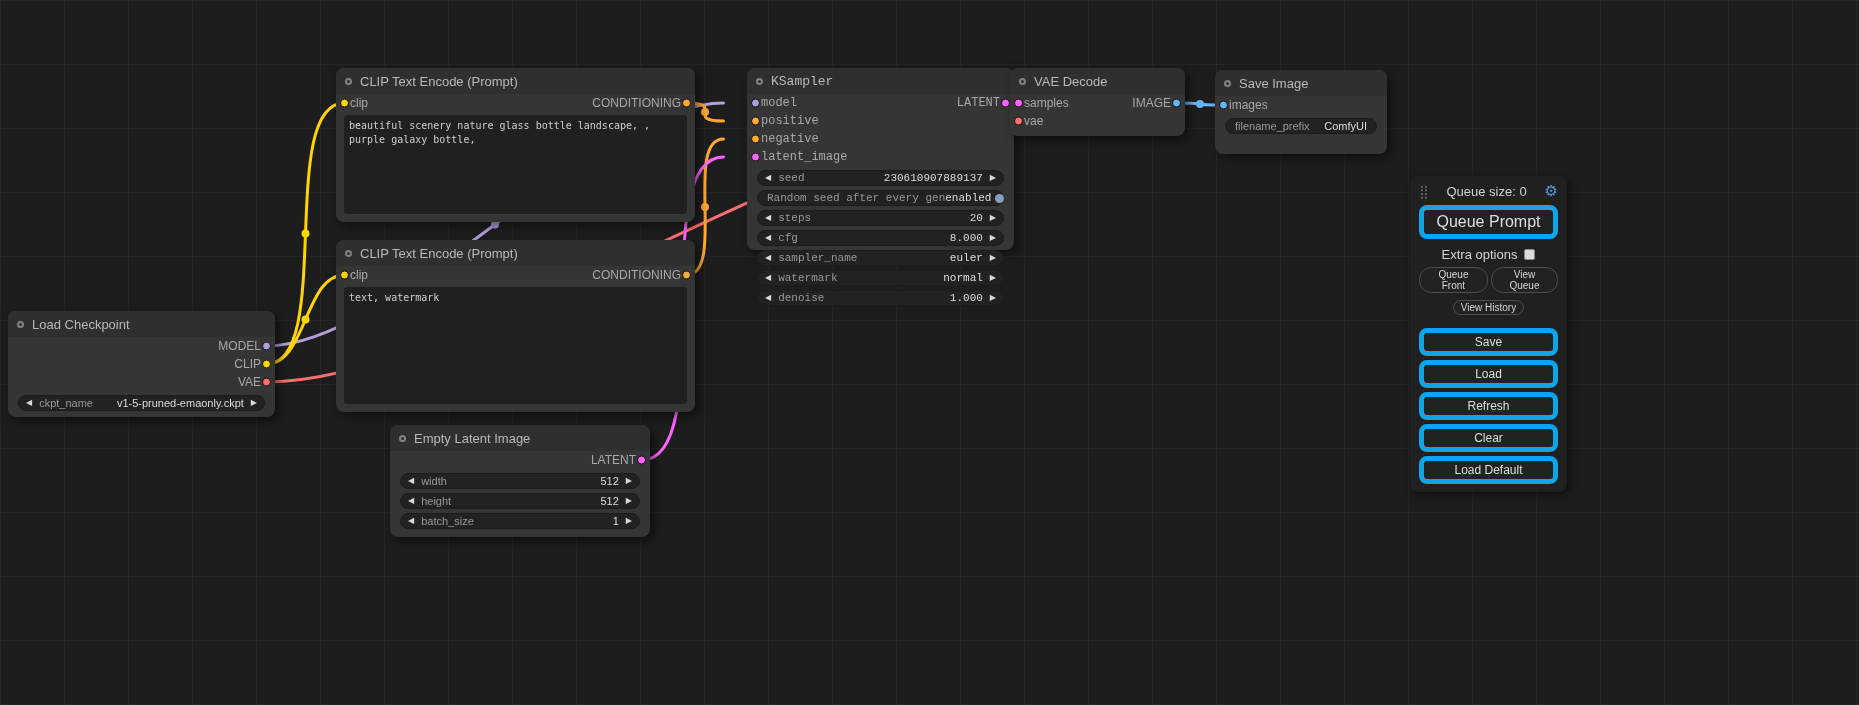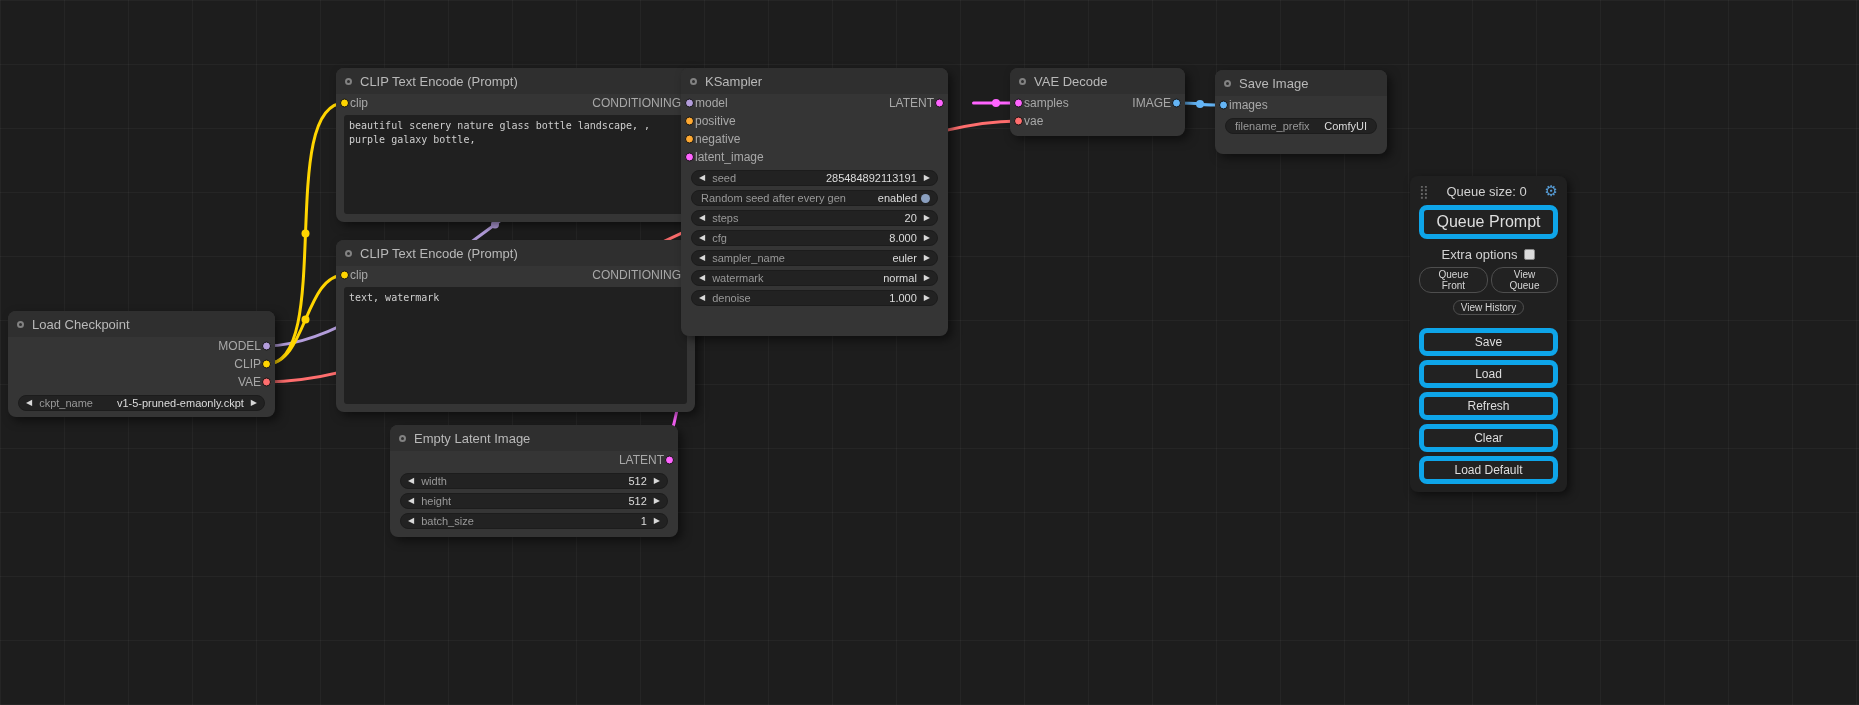"KSampler" div.node { font-family: none -> Liberation Mono, monospace; height: 268px -> 182px; left: 681px -> 747px }
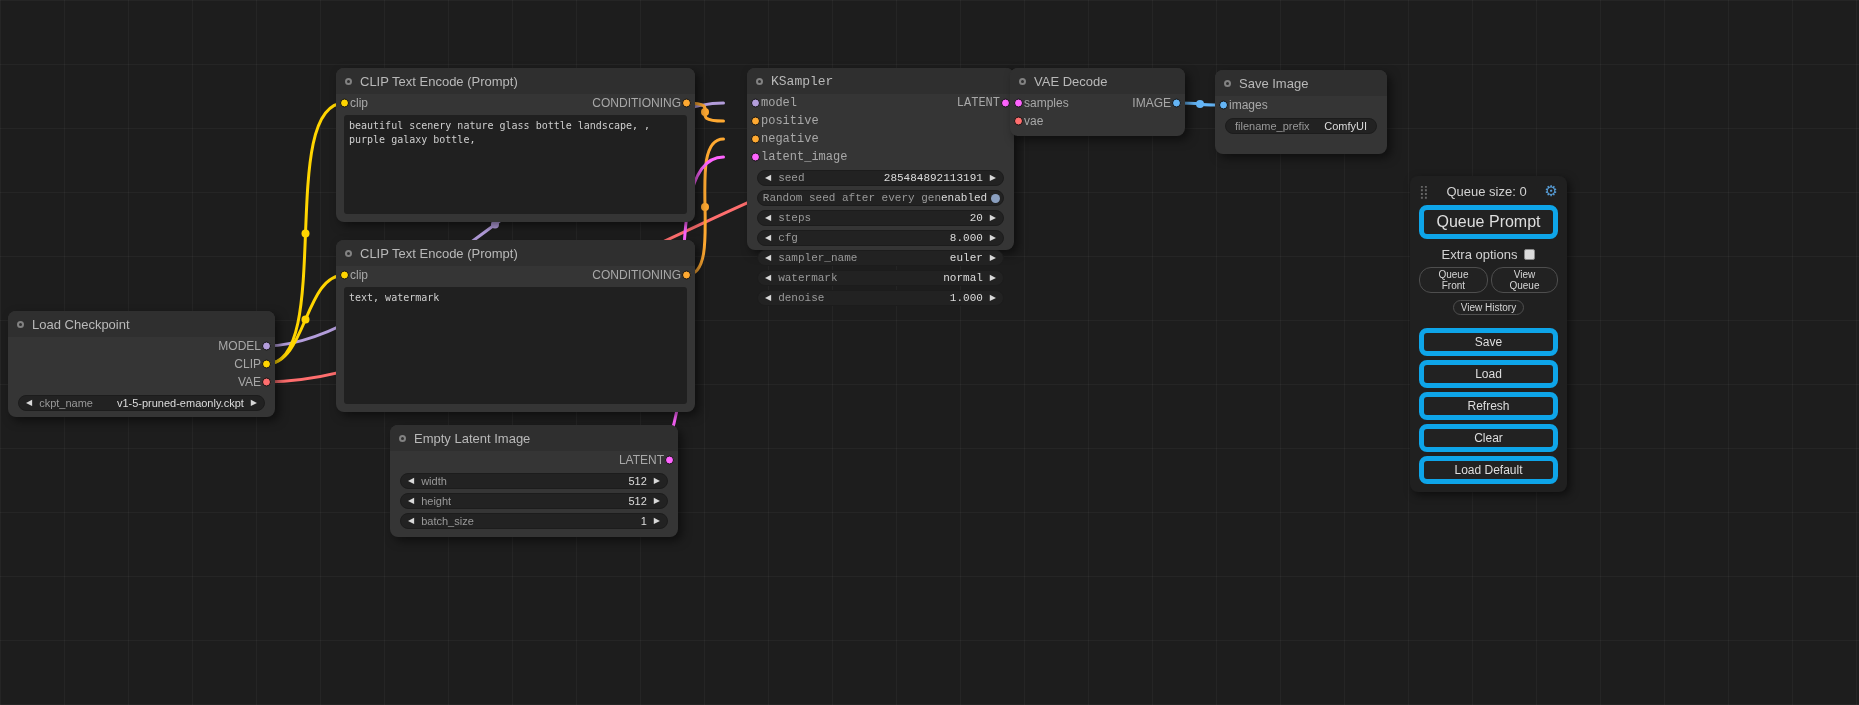"filename_prefix" .widget { justify-content: center -> none }
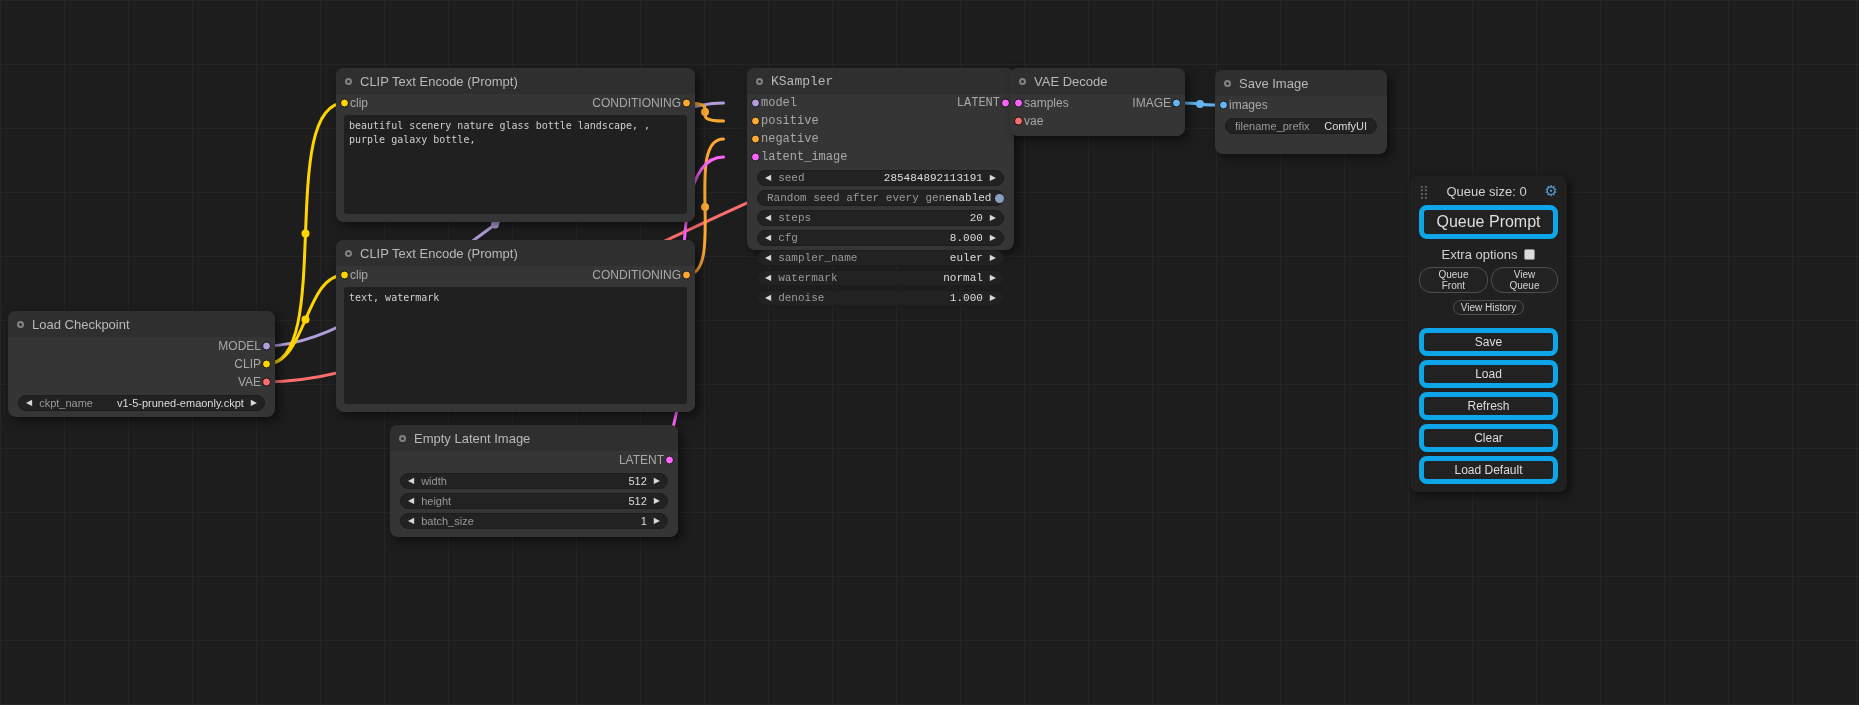"285484892113191" span.wvalue { text: 285484892113191 -> 230610907889137 }
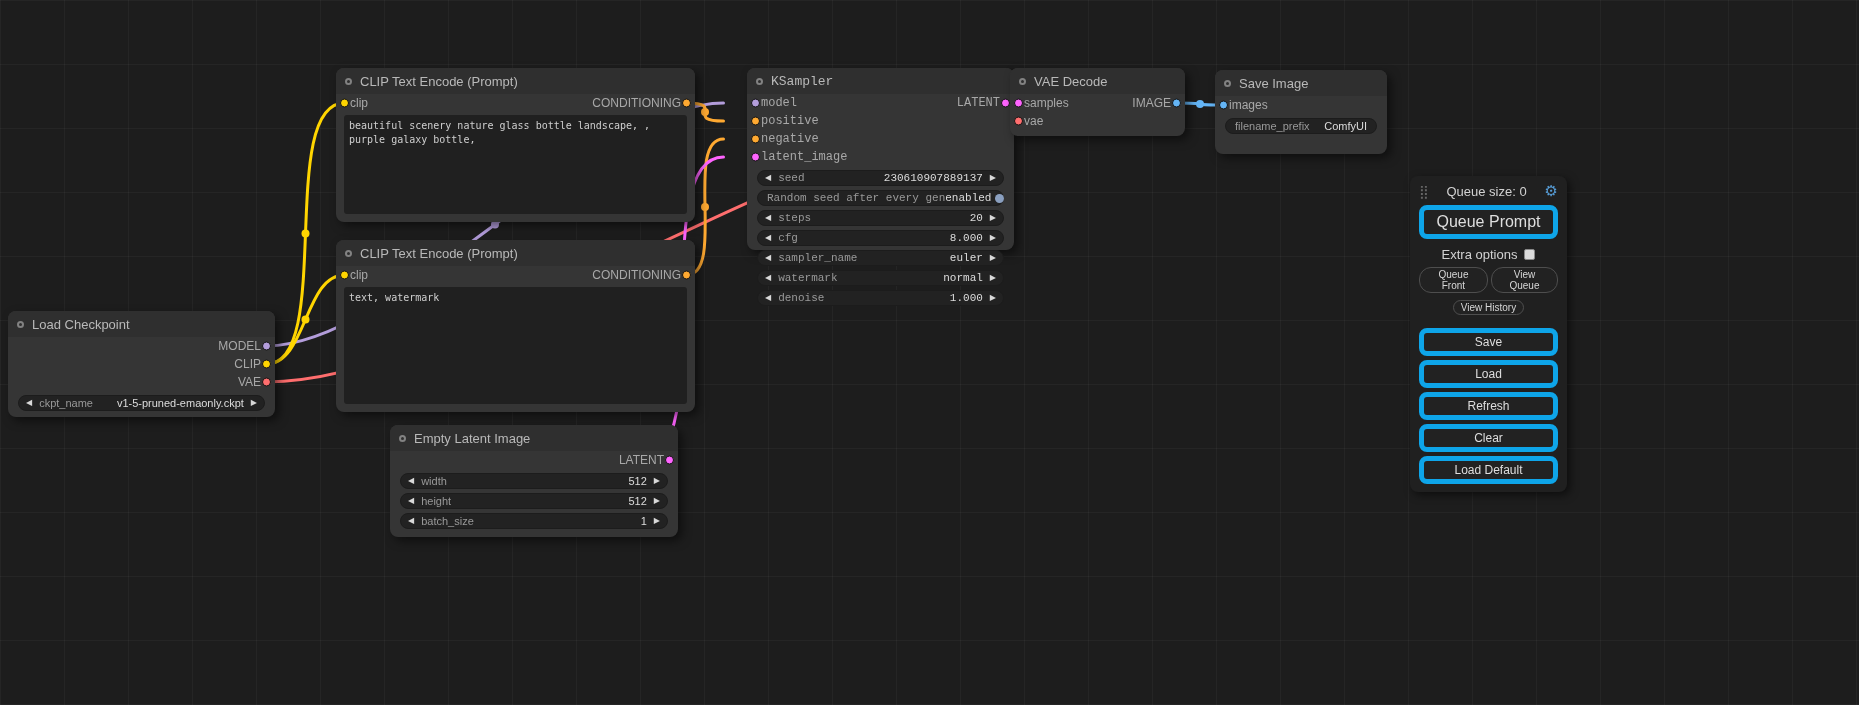"Empty Latent Image" div.node { width: 288px -> 260px }
